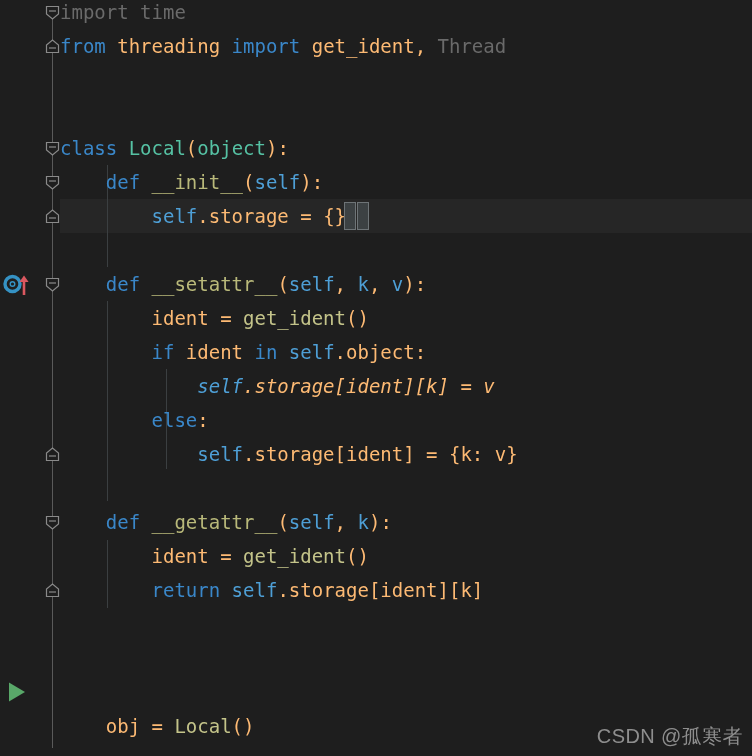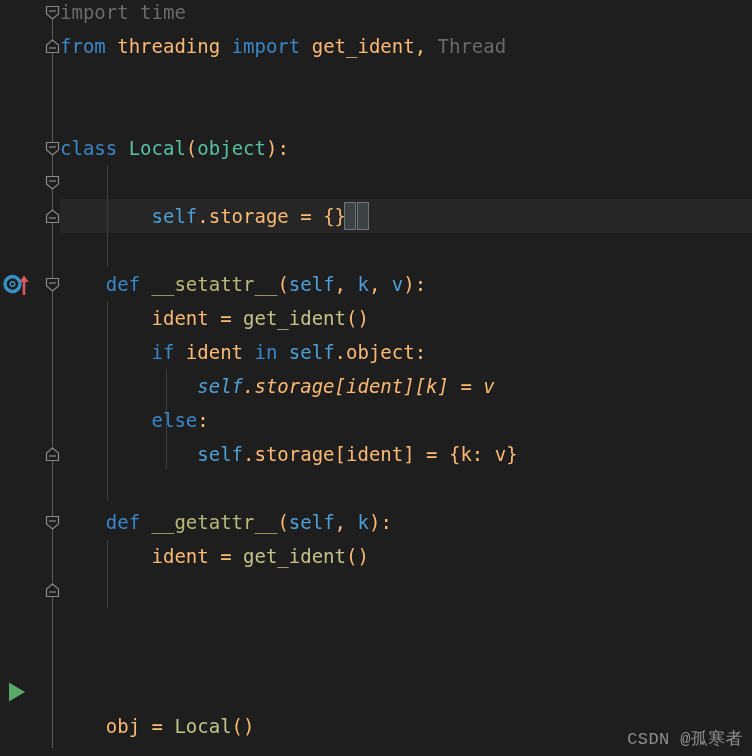"def __init__(self):" div.code-line { html: none -> <div><span> </span><span>def</span><span> </span><span>__init__</span><span>(</span><span>self</span><span>):</span></div> }
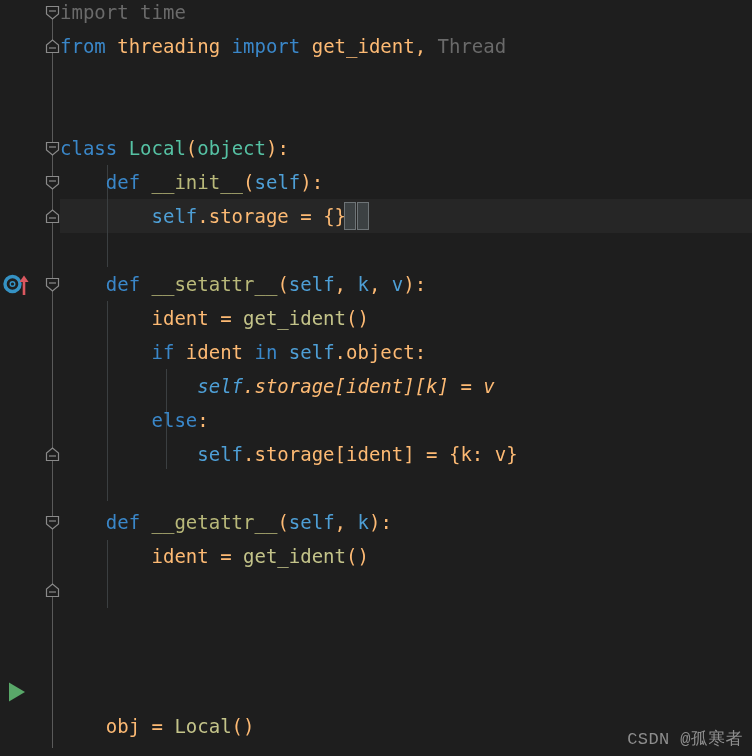"return self.storage[ident][k]" div.code-line { html: none -> <div><span> </span><span>return</span><span> </span><span>self</span><span>.storage[ident][k]</span></div> }
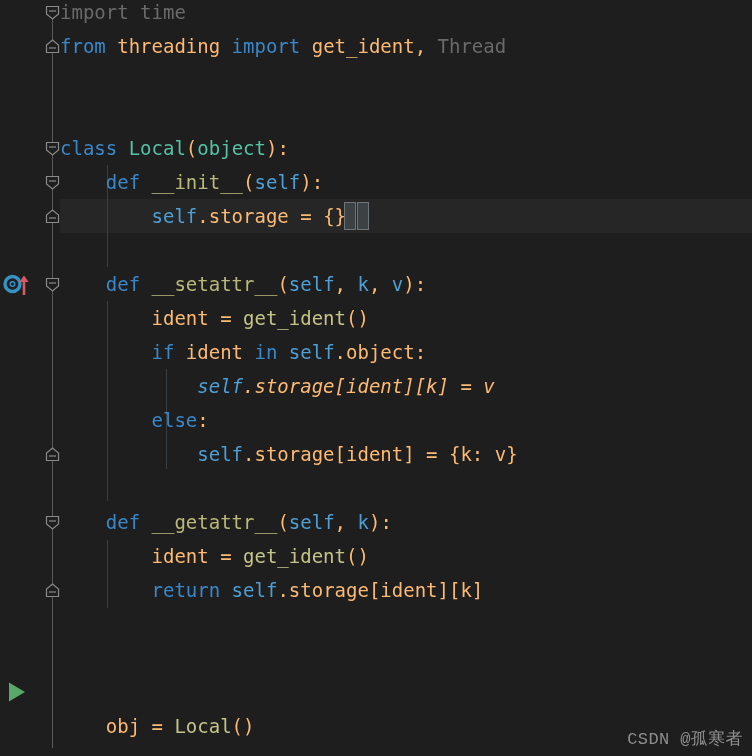"CSDN @孤寒者" .watermark { font-family: Liberation Mono, monospace -> Liberation Sans, sans-serif; font-size: 17px -> 20px }
